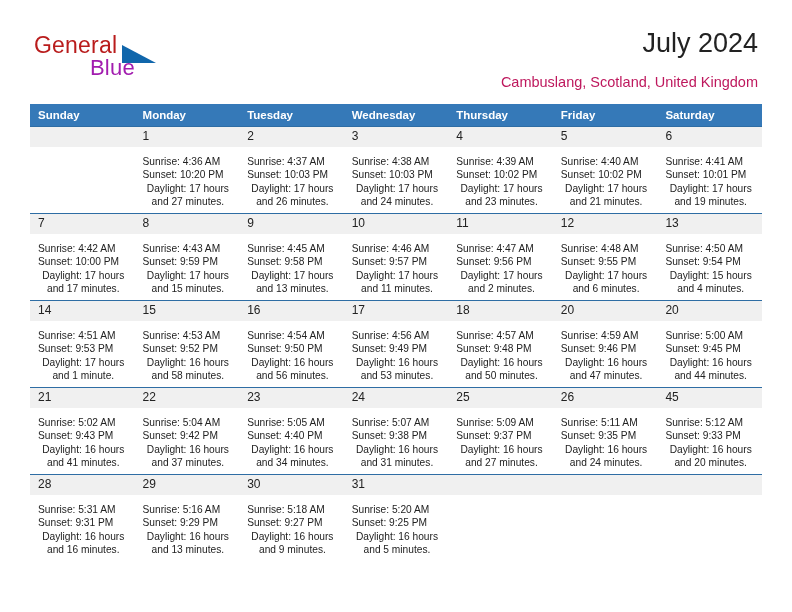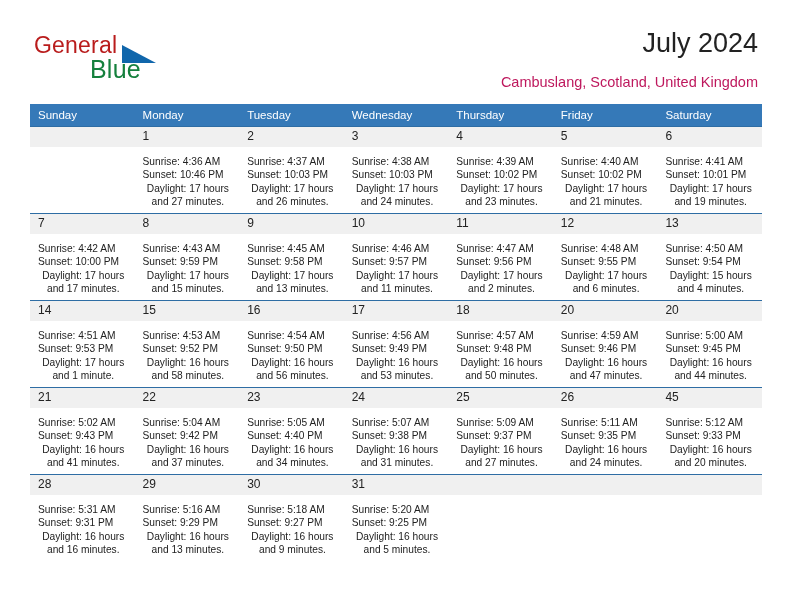"Blue" .logo-blue { color: #15803d -> #a21caf; font-size: 25px -> 22px }
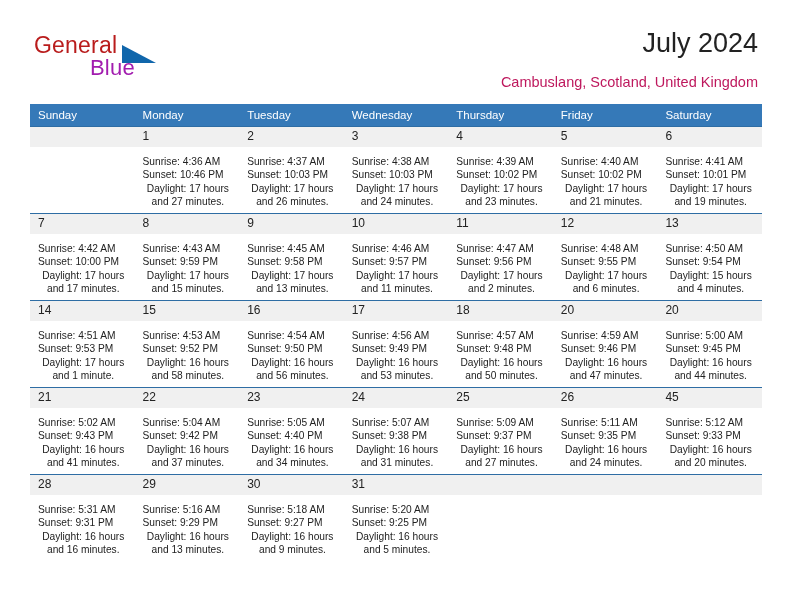"Sunday" .calendar th { font-weight: normal -> bold }
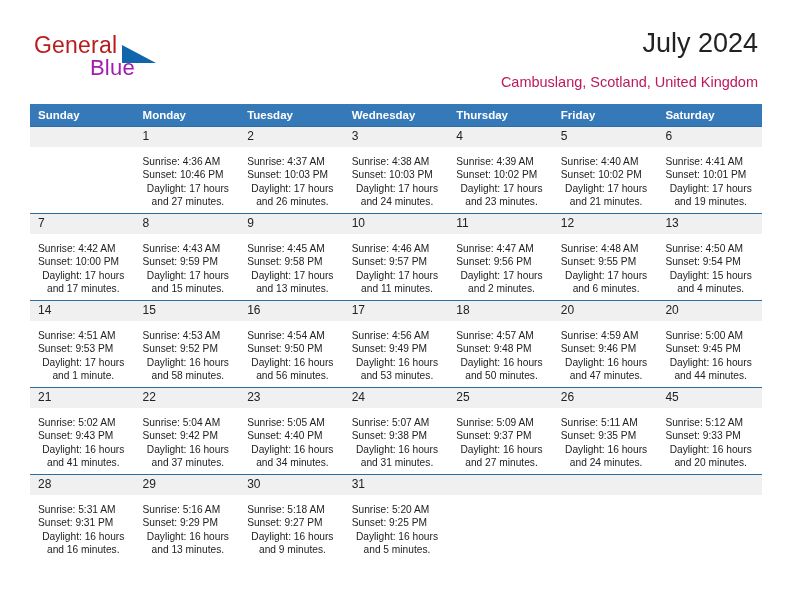"Sunset: 10:46 PM" div { text: 10:46 -> 10:20 }
